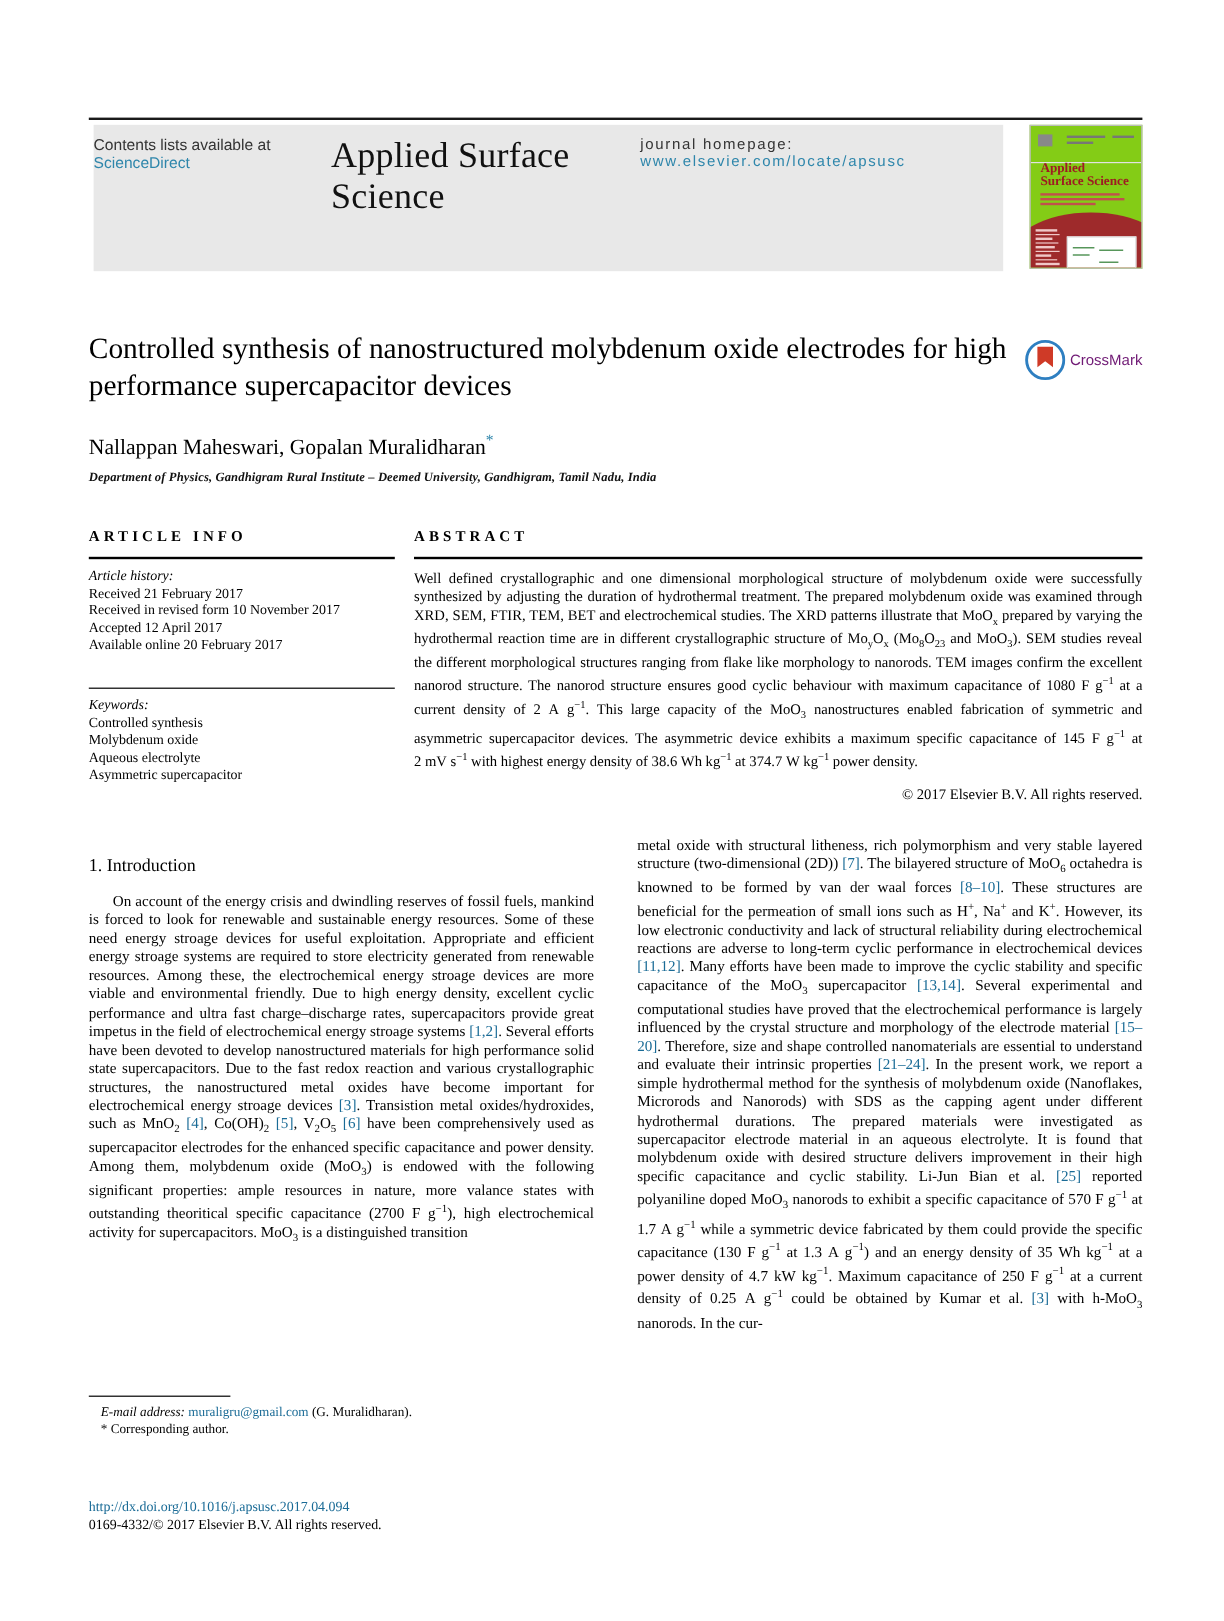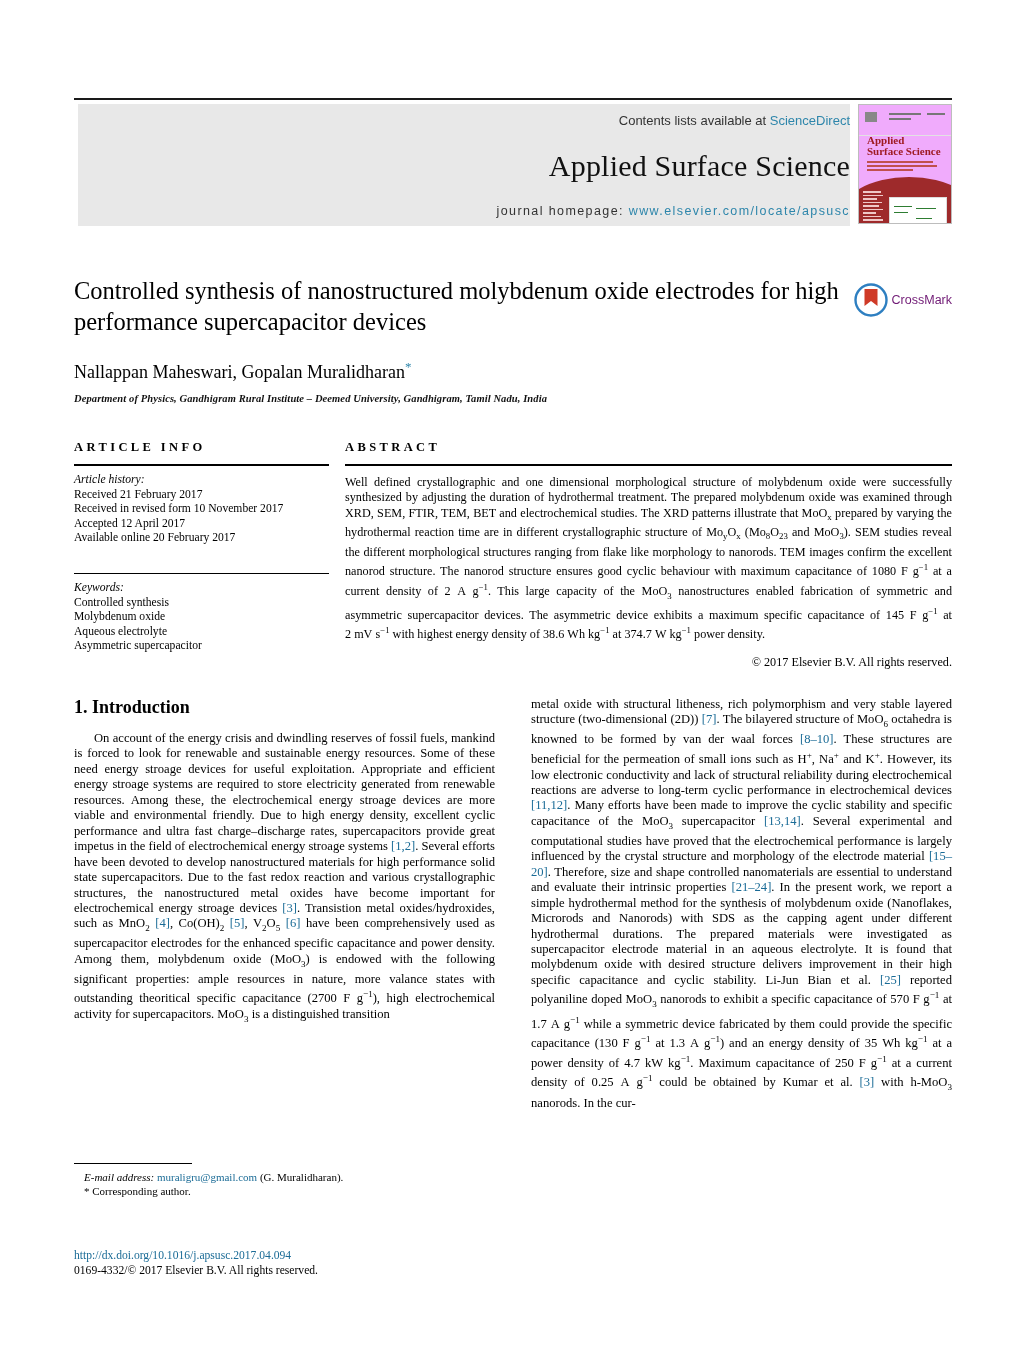"Contents lists available at" .journal-banner { align-items: flex-end -> flex-start; flex-direction: column -> row; margin-right: 8px -> 22px }
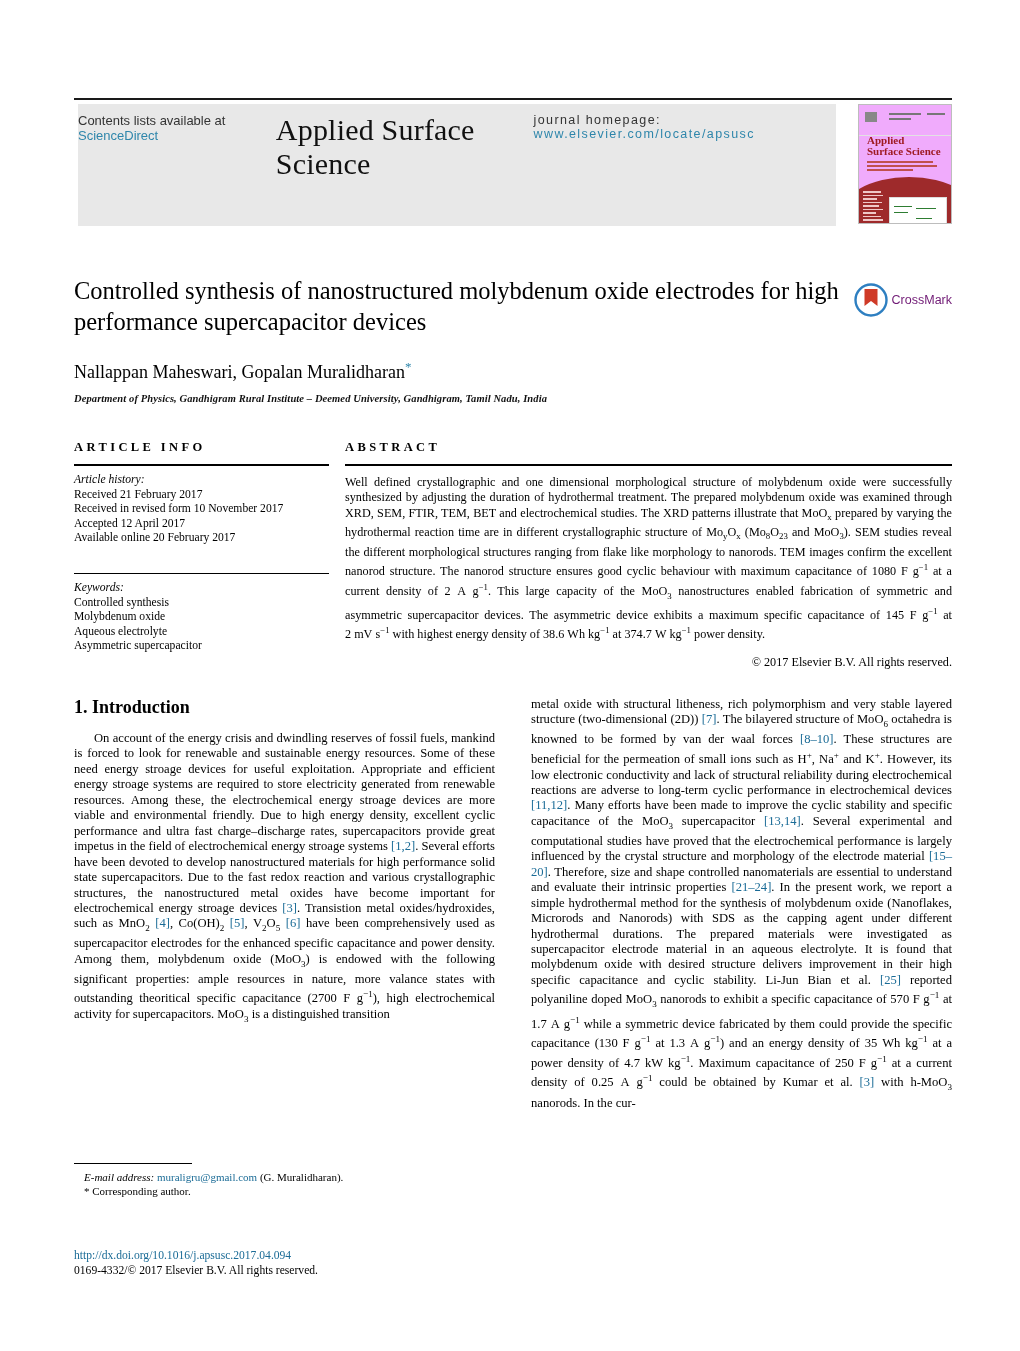"Applied" .cover-thumb { background: #f0abfc -> #84cc16 }
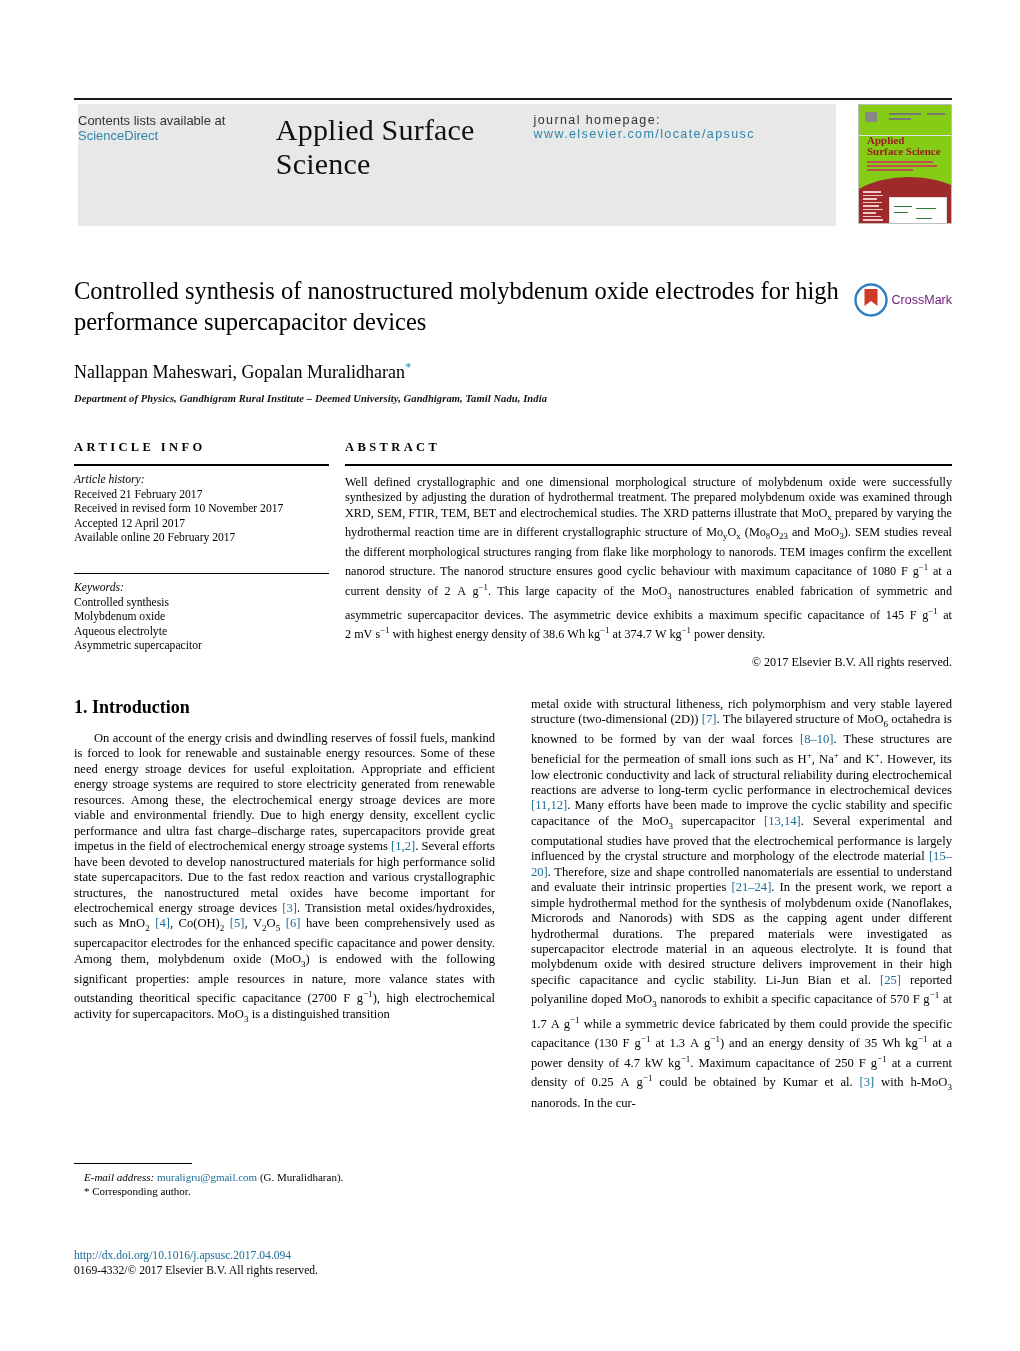"1. Introduction" .sec-title { font-size: 18px -> 15px; font-weight: bold -> normal; margin: 0 0 13px 0 -> 17px 0 13px 0 }
